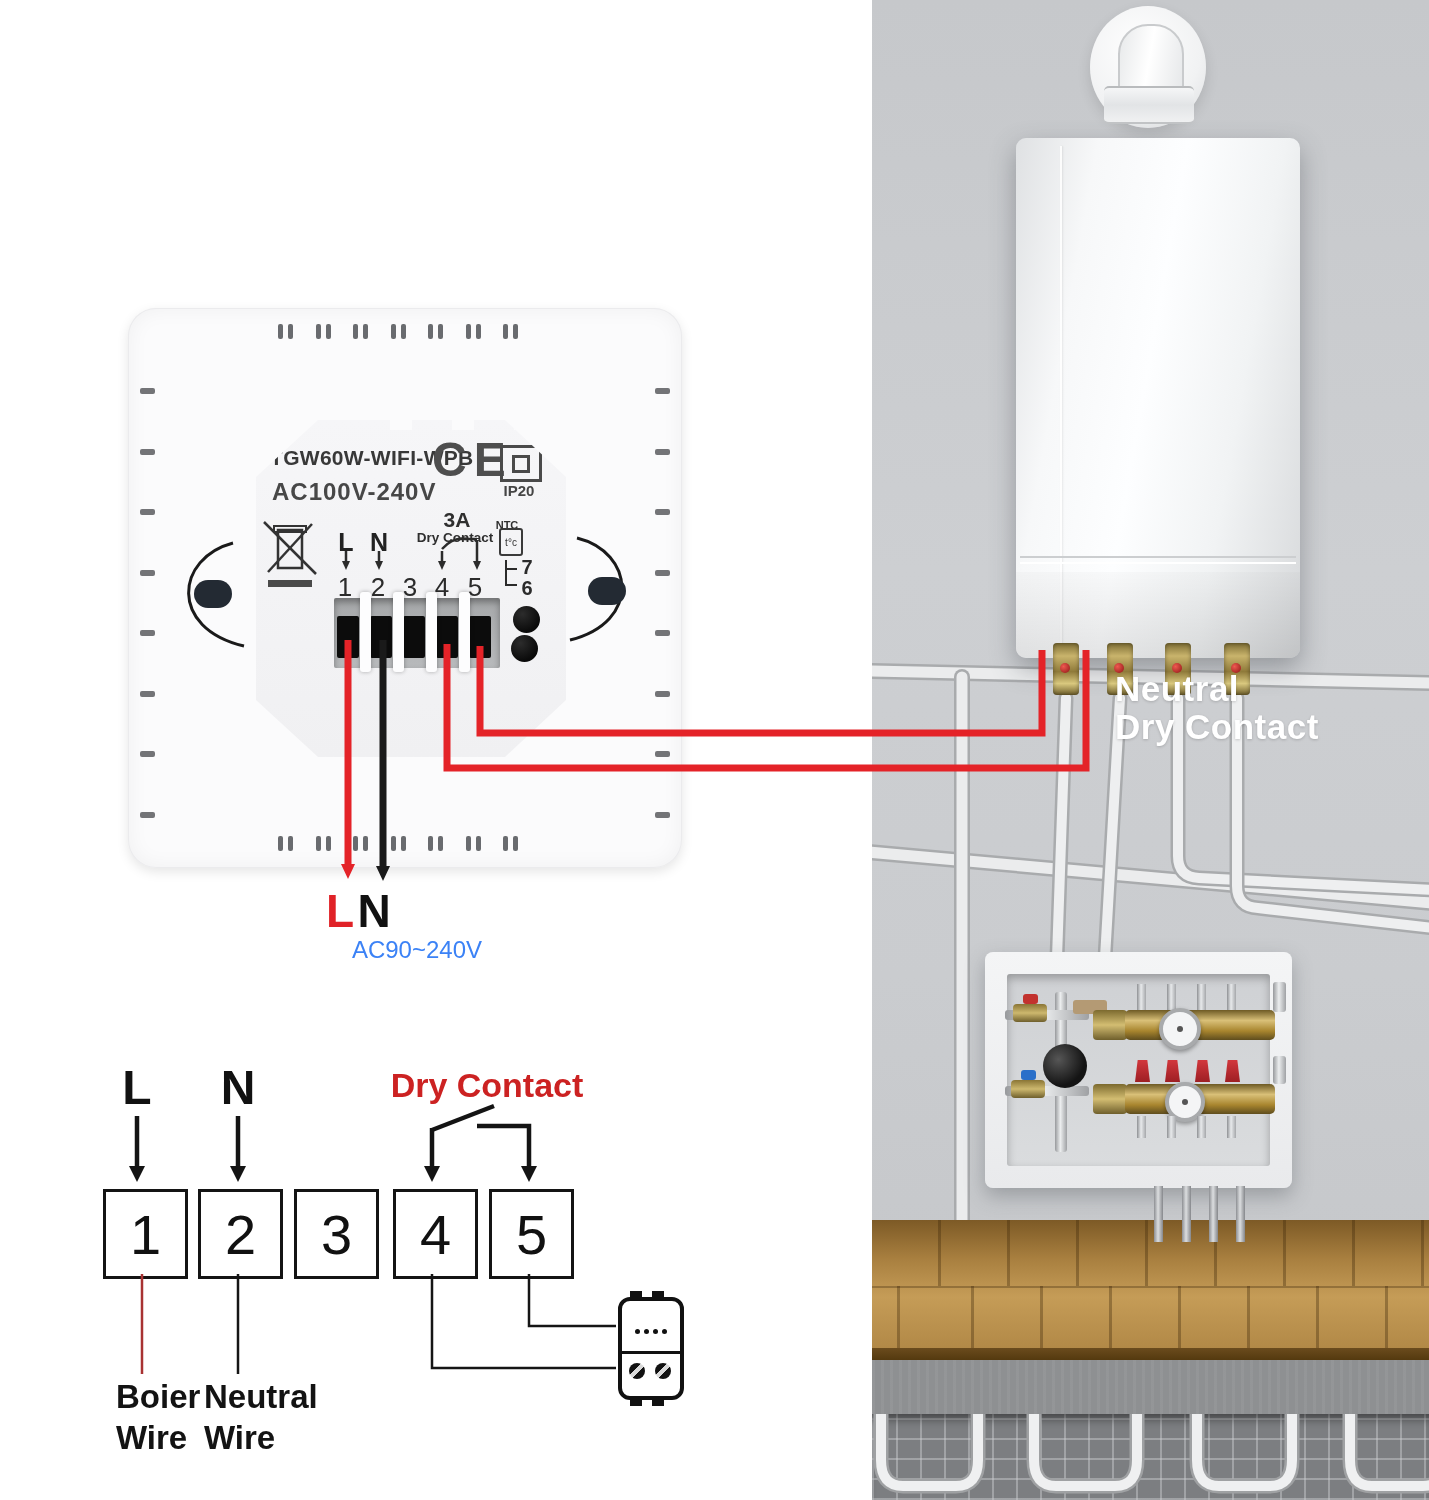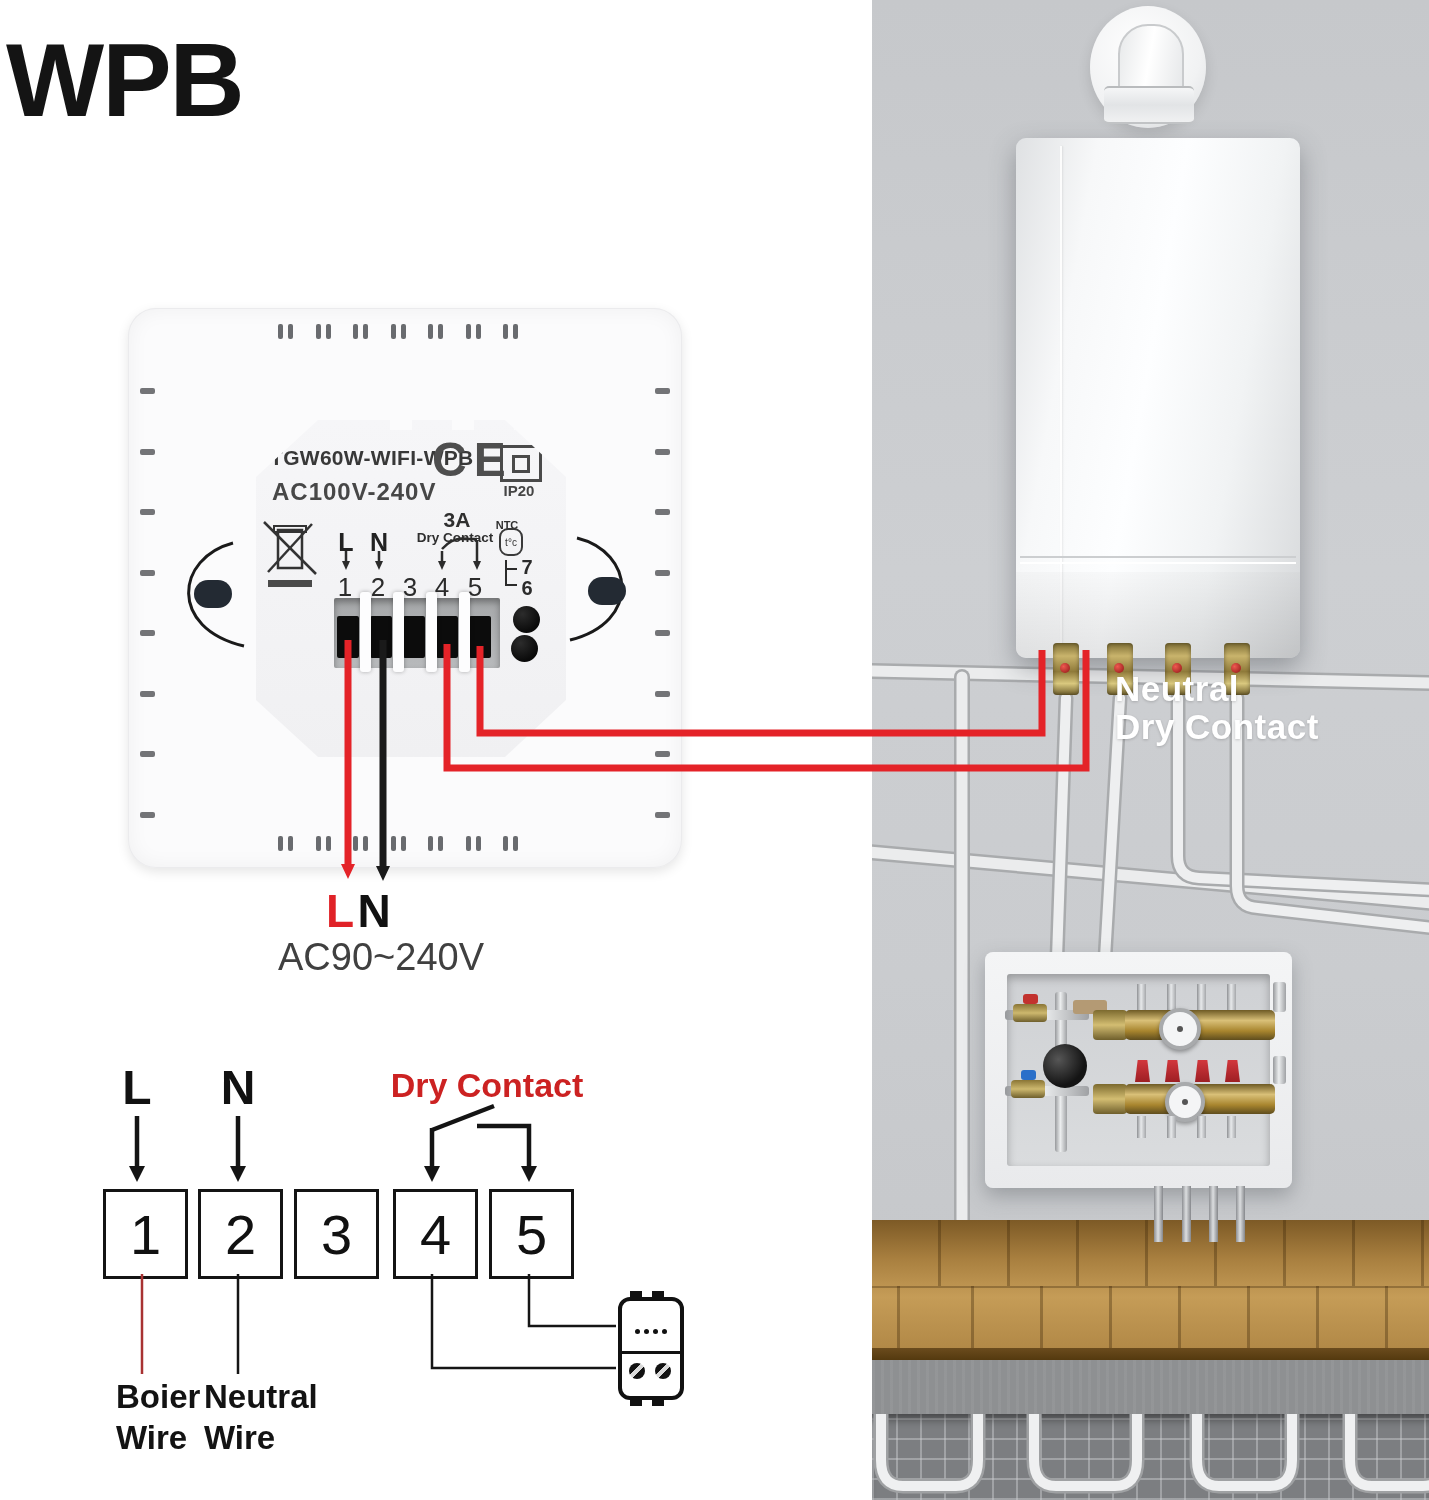"WPB" div.abs { html: <div>WPB</div> -> none }
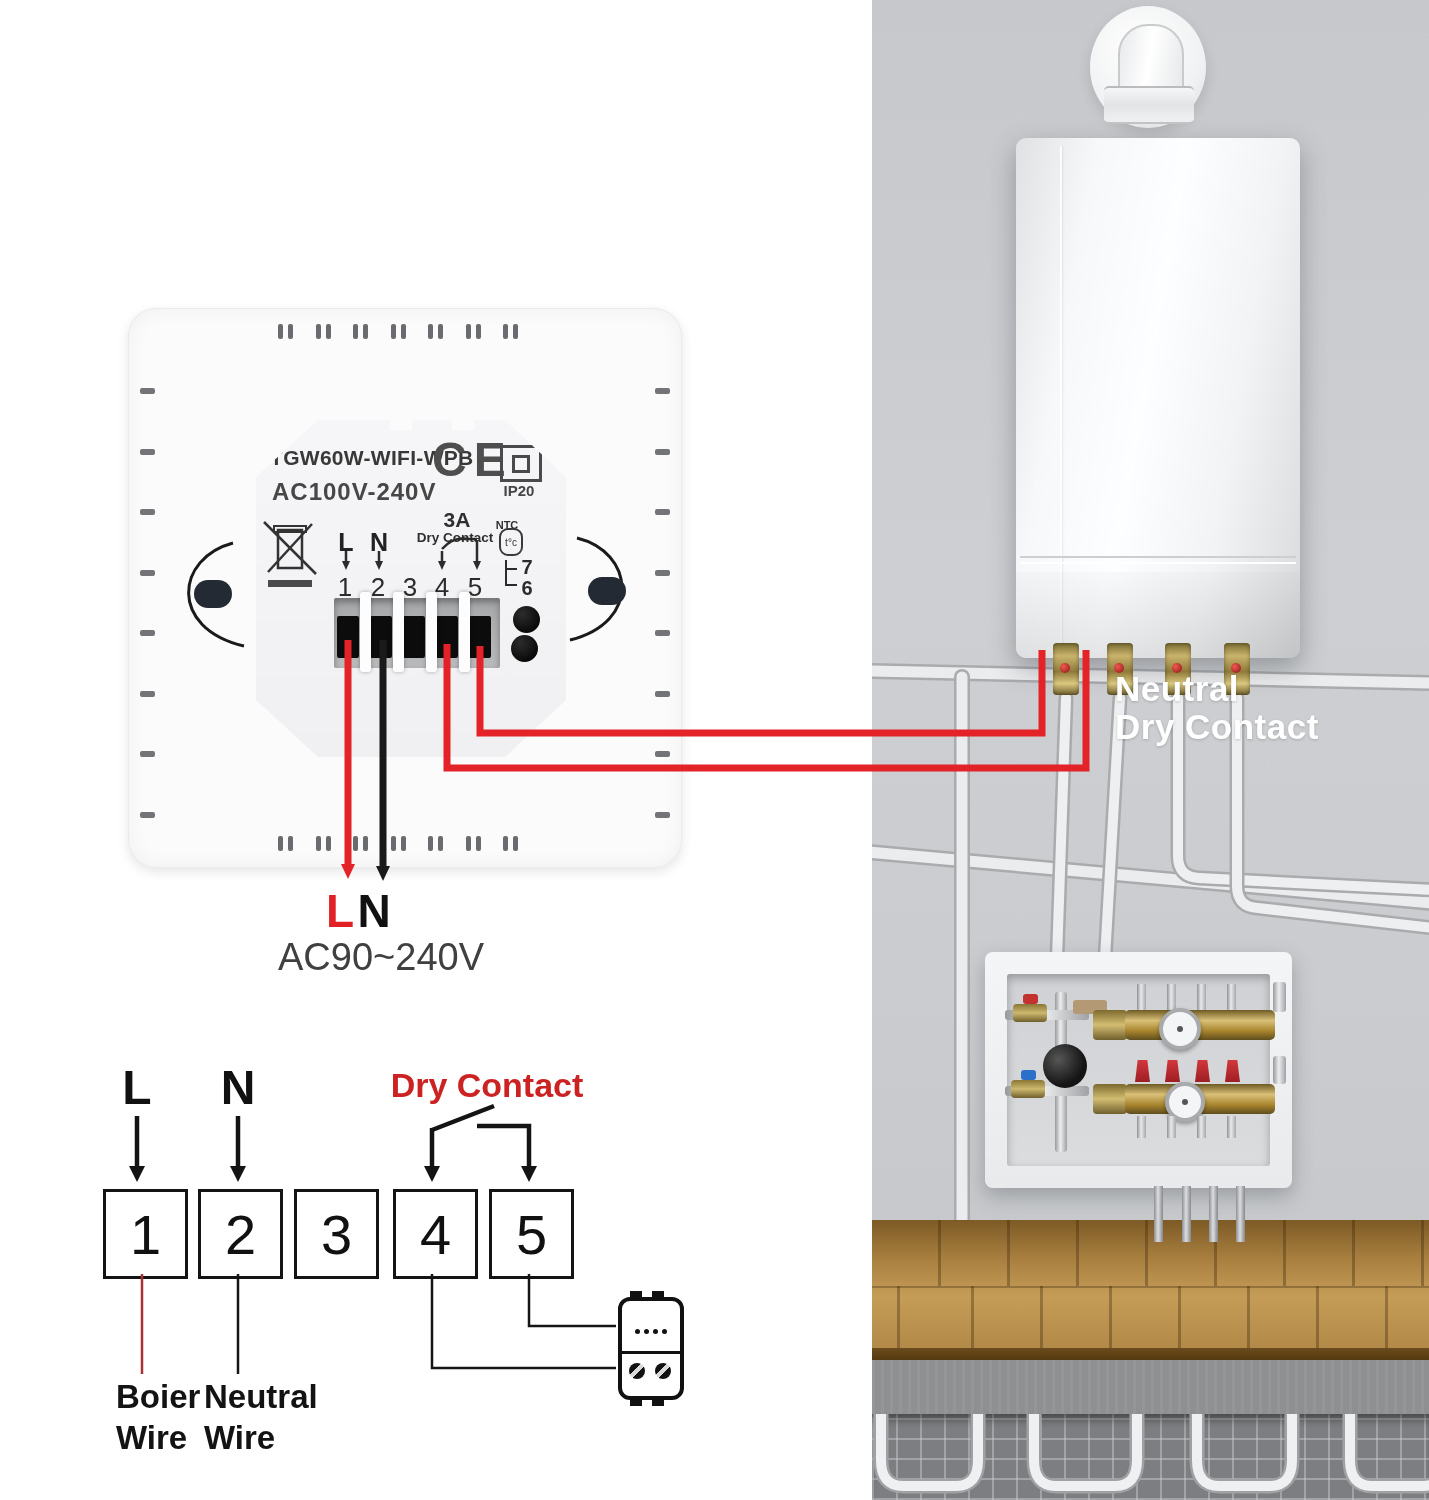"t°c" .tcbox { border-radius: 9px -> 3px }
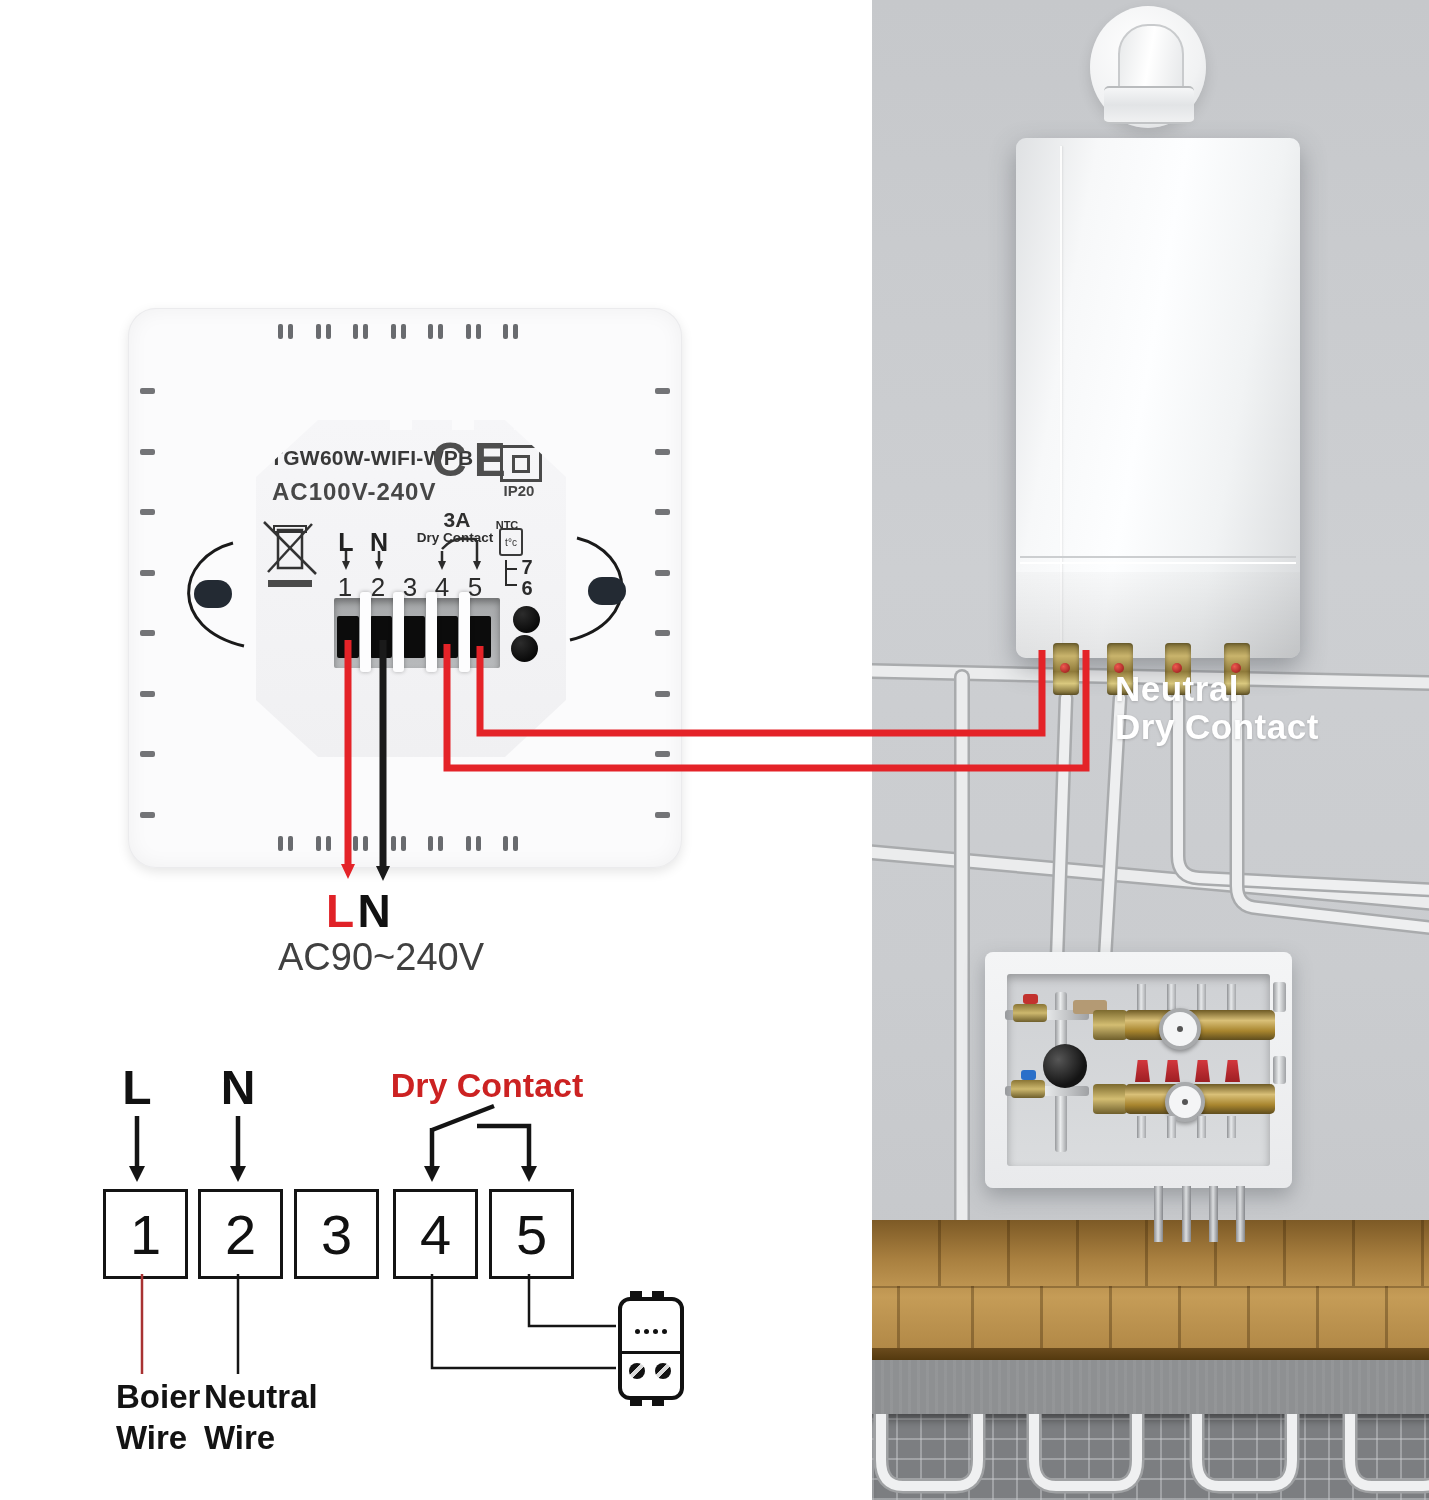"AC90~240V" .pwrV { color: #404040 -> #3b82f6; font-size: 38px -> 24px; text-align: left -> right }
